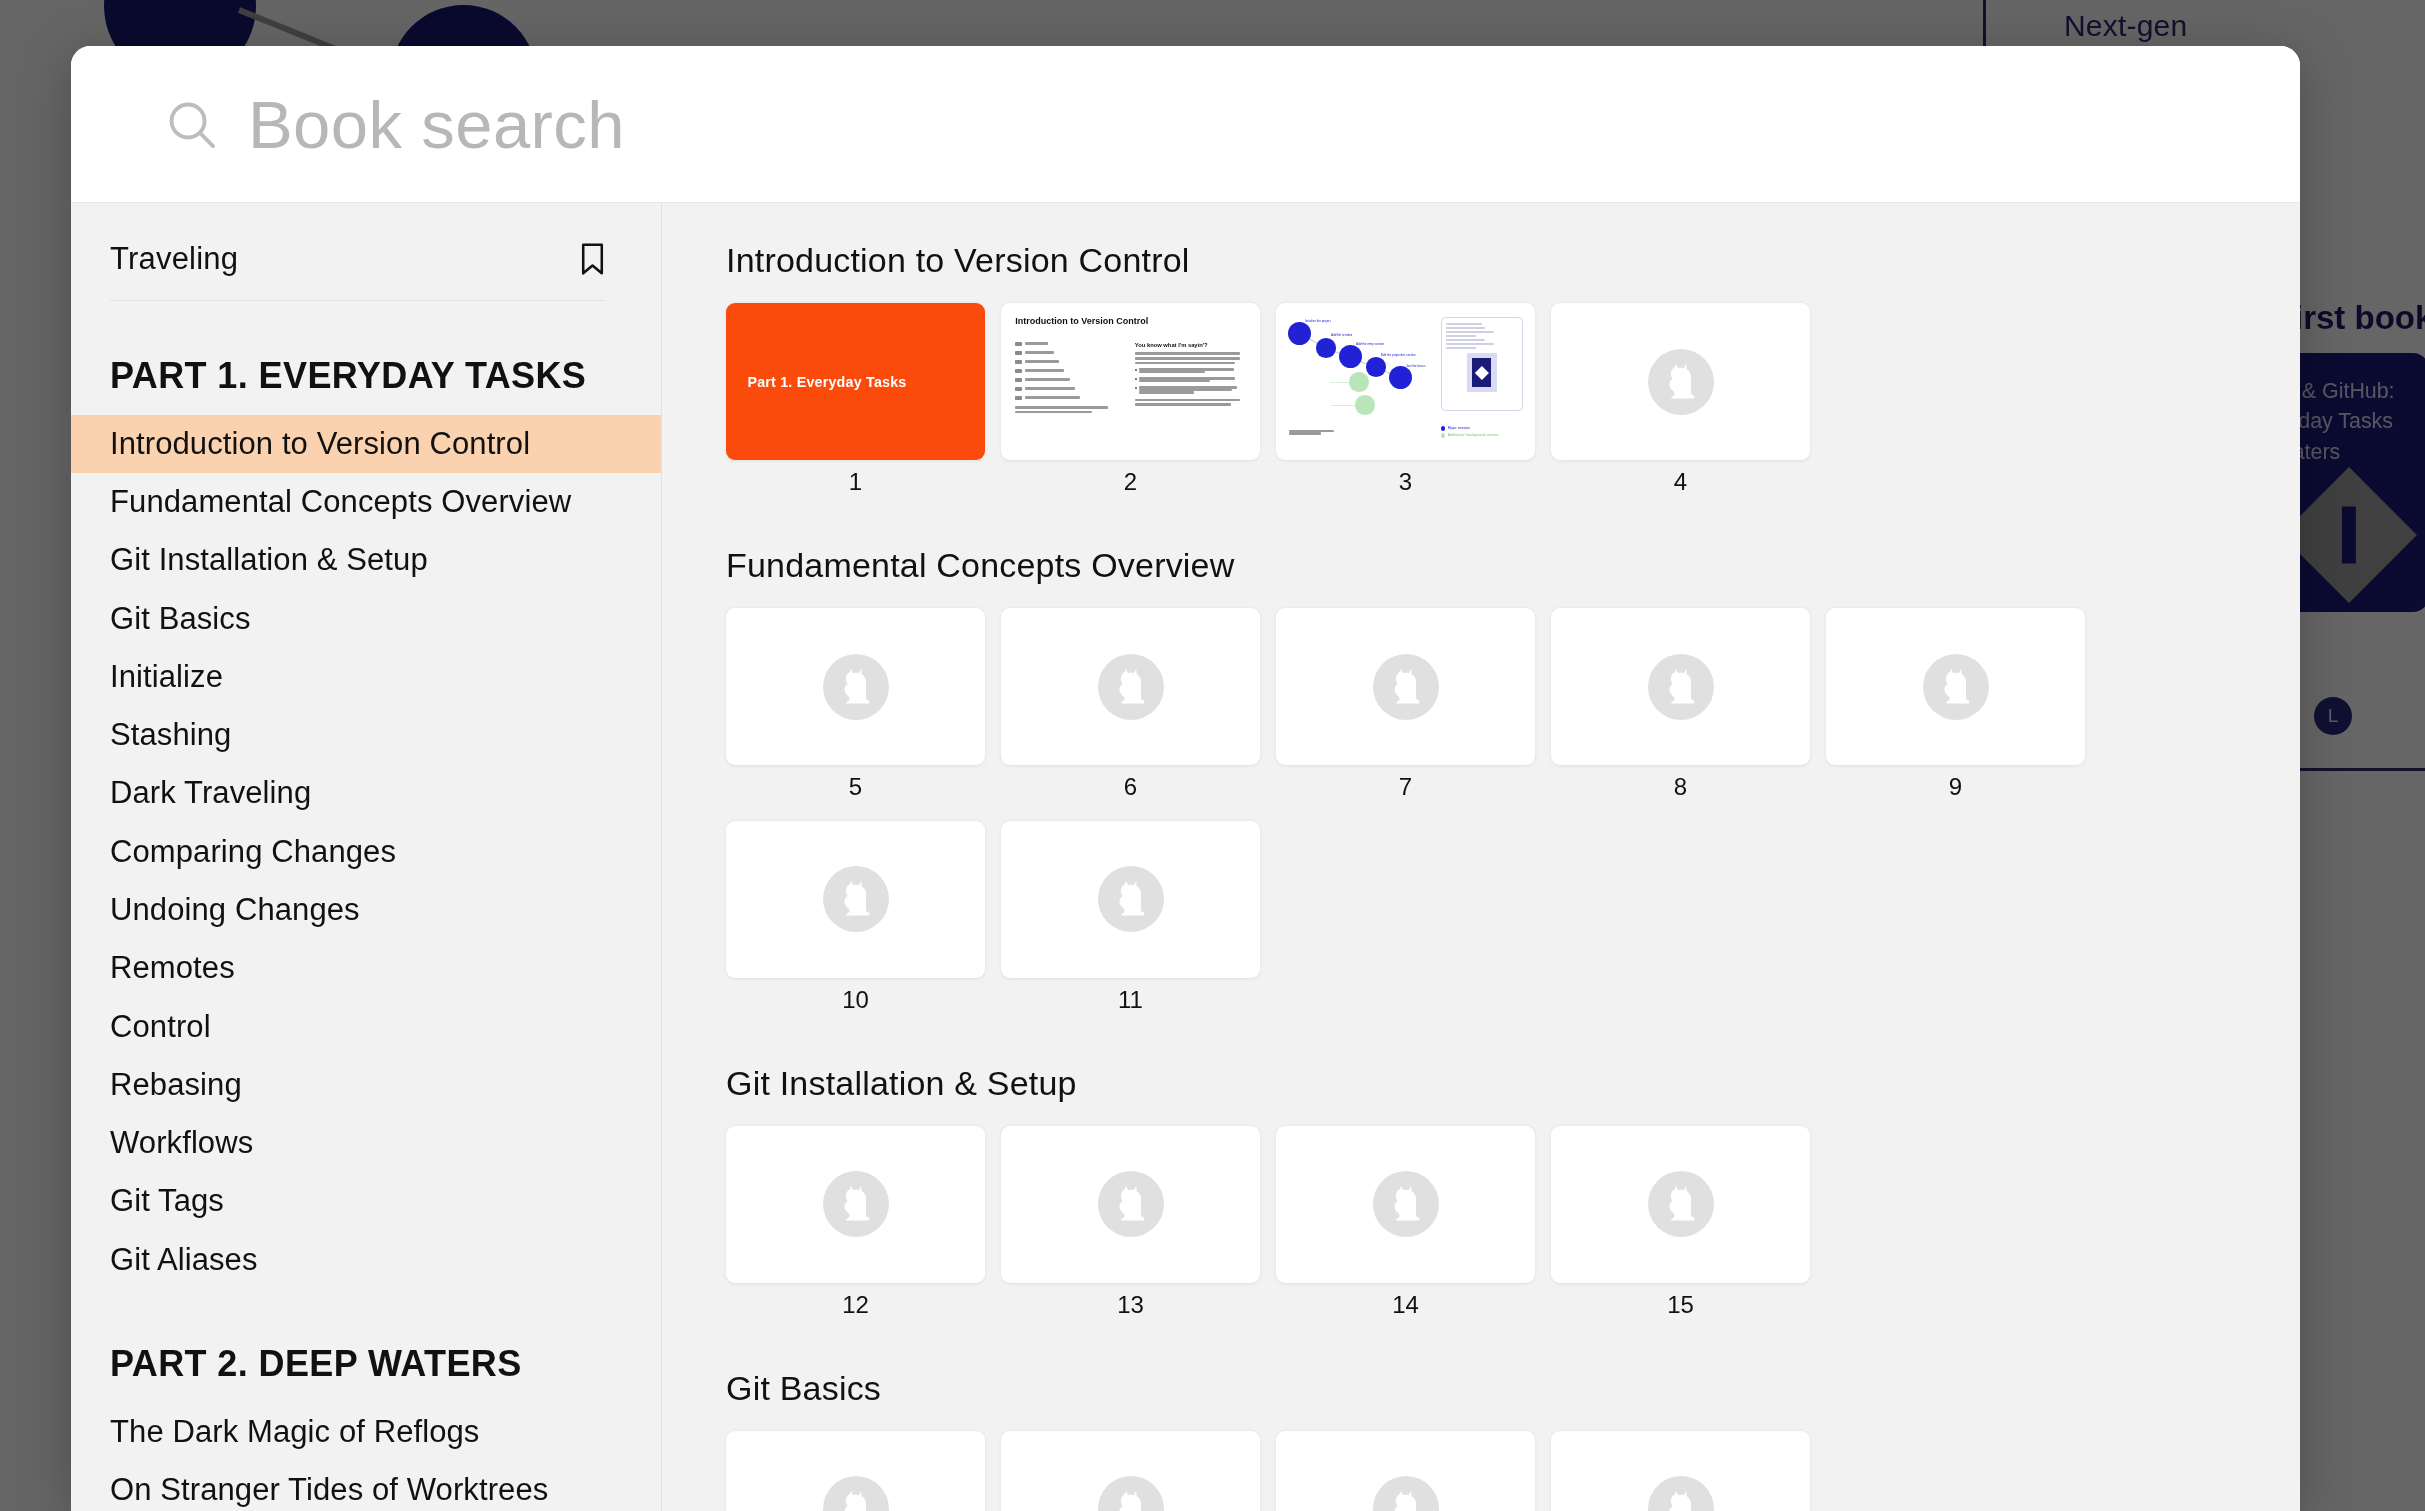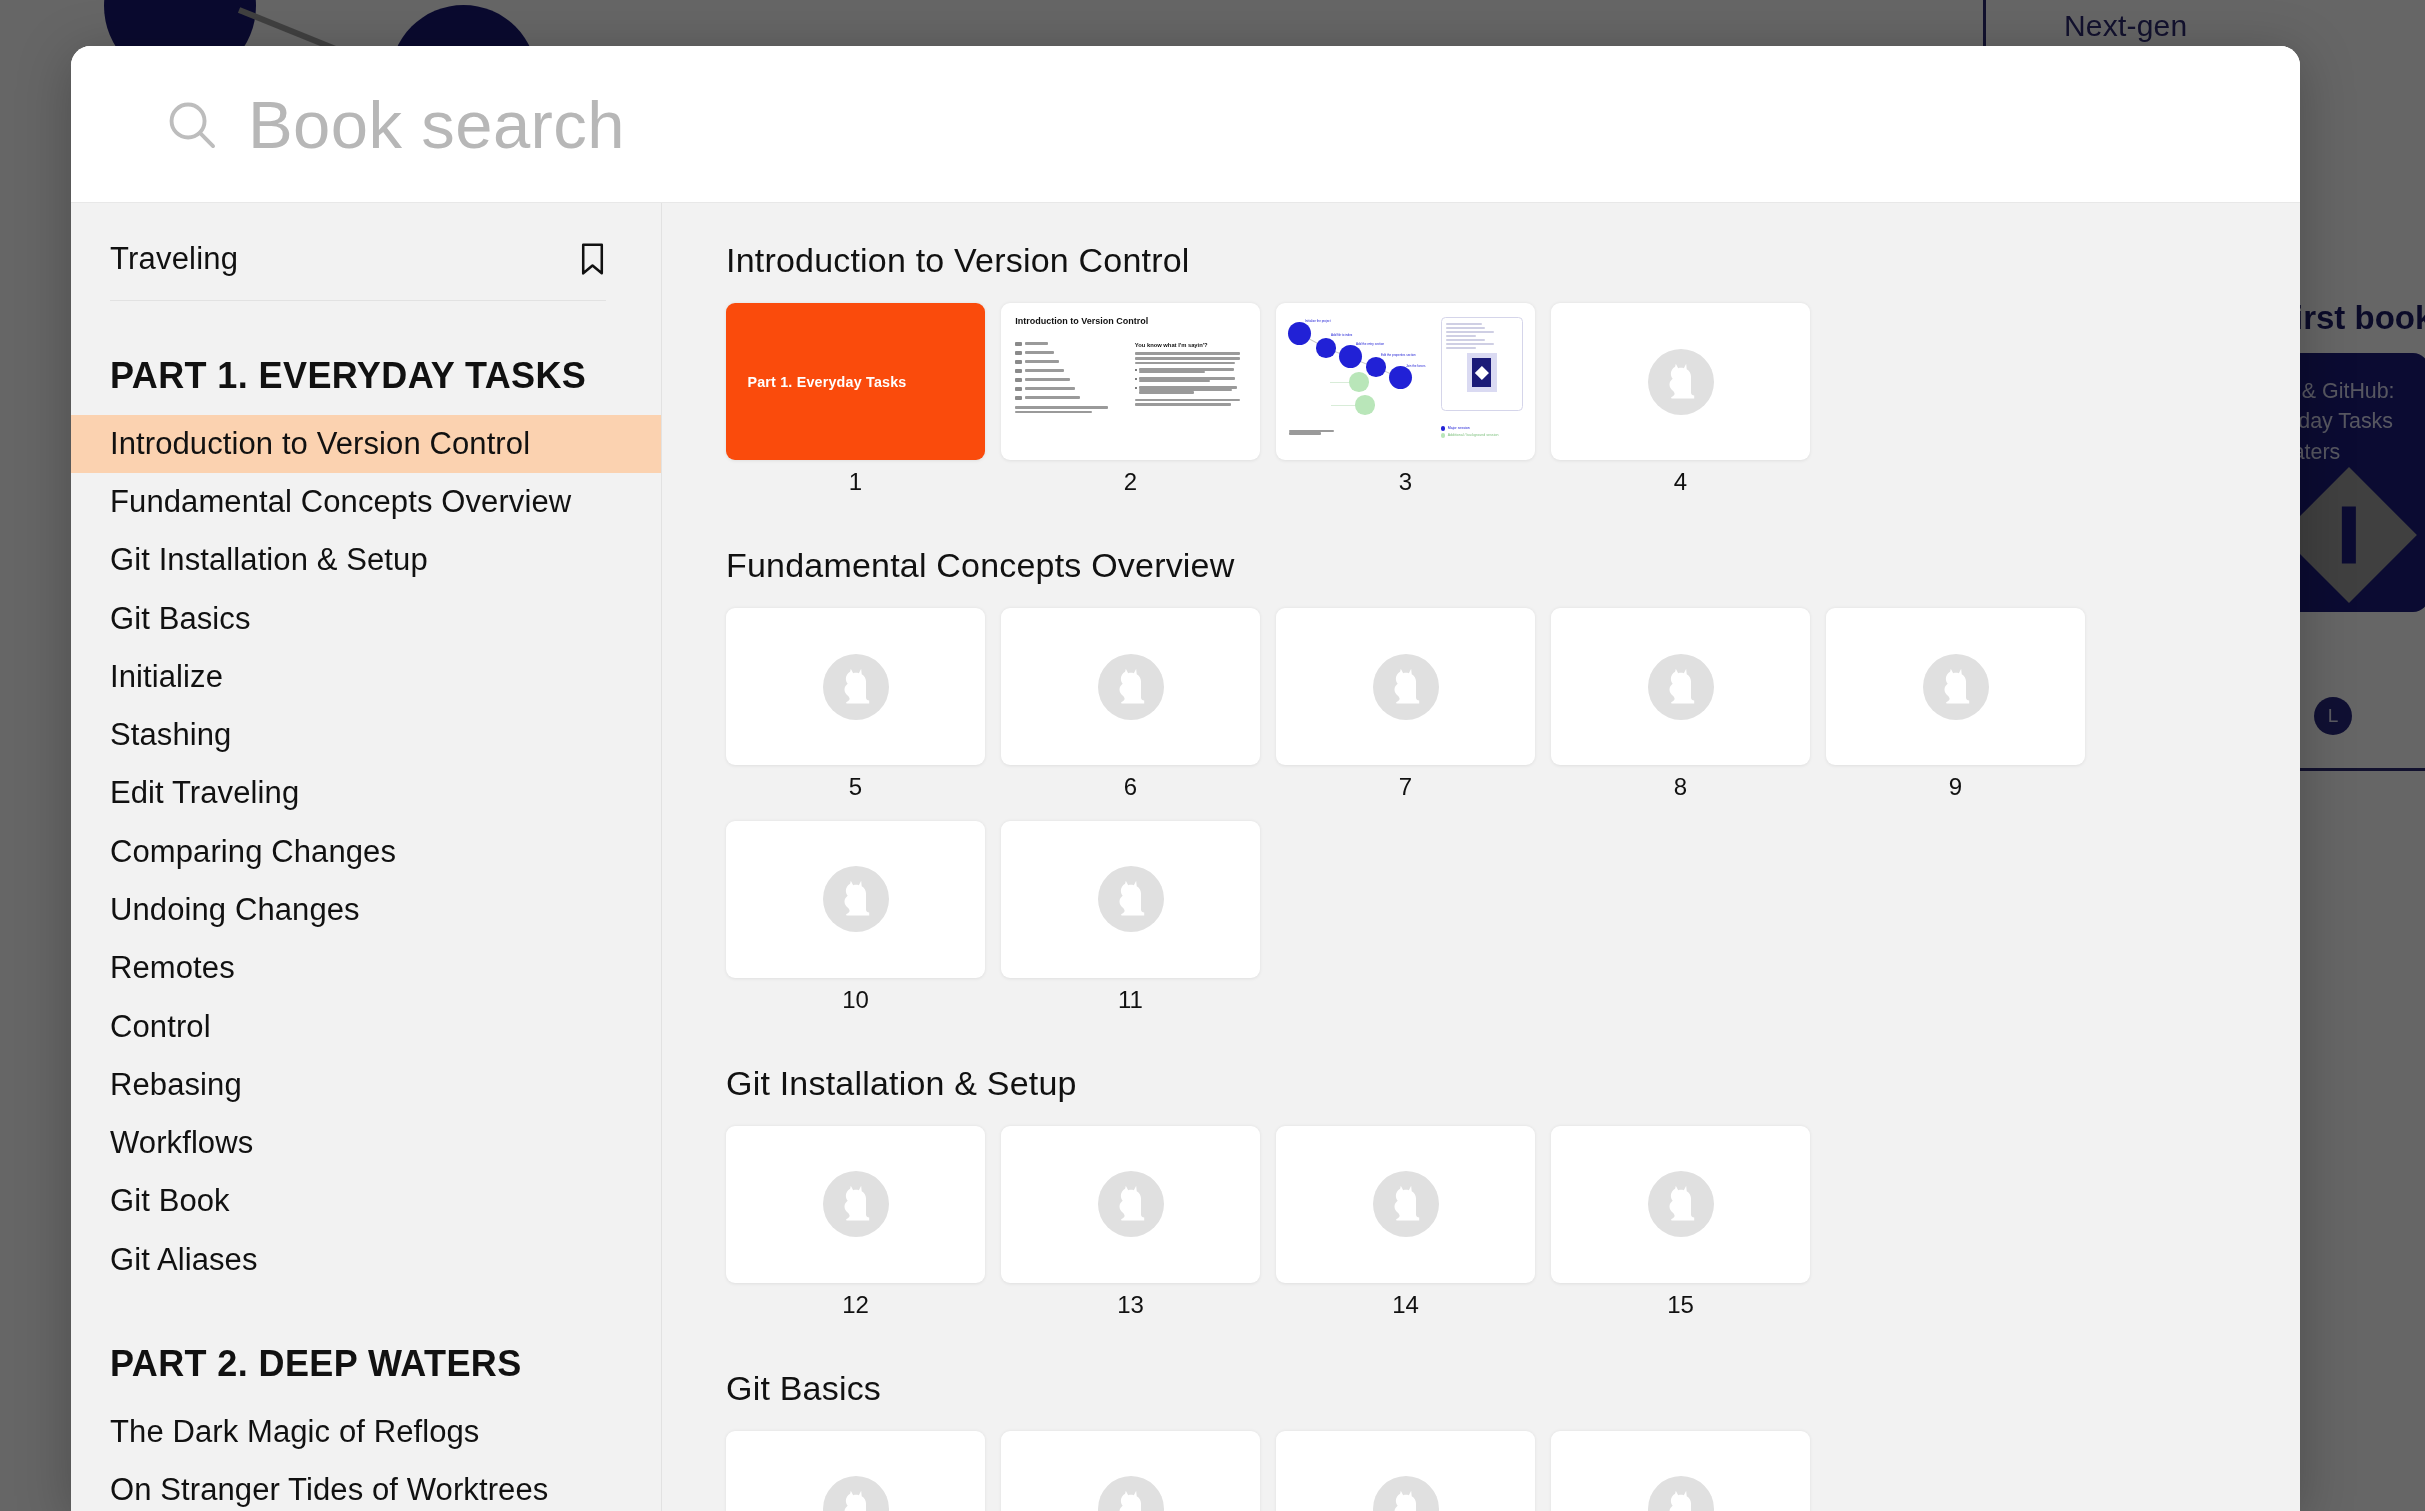"Edit Traveling" div.nav-item { text: Edit -> Dark }
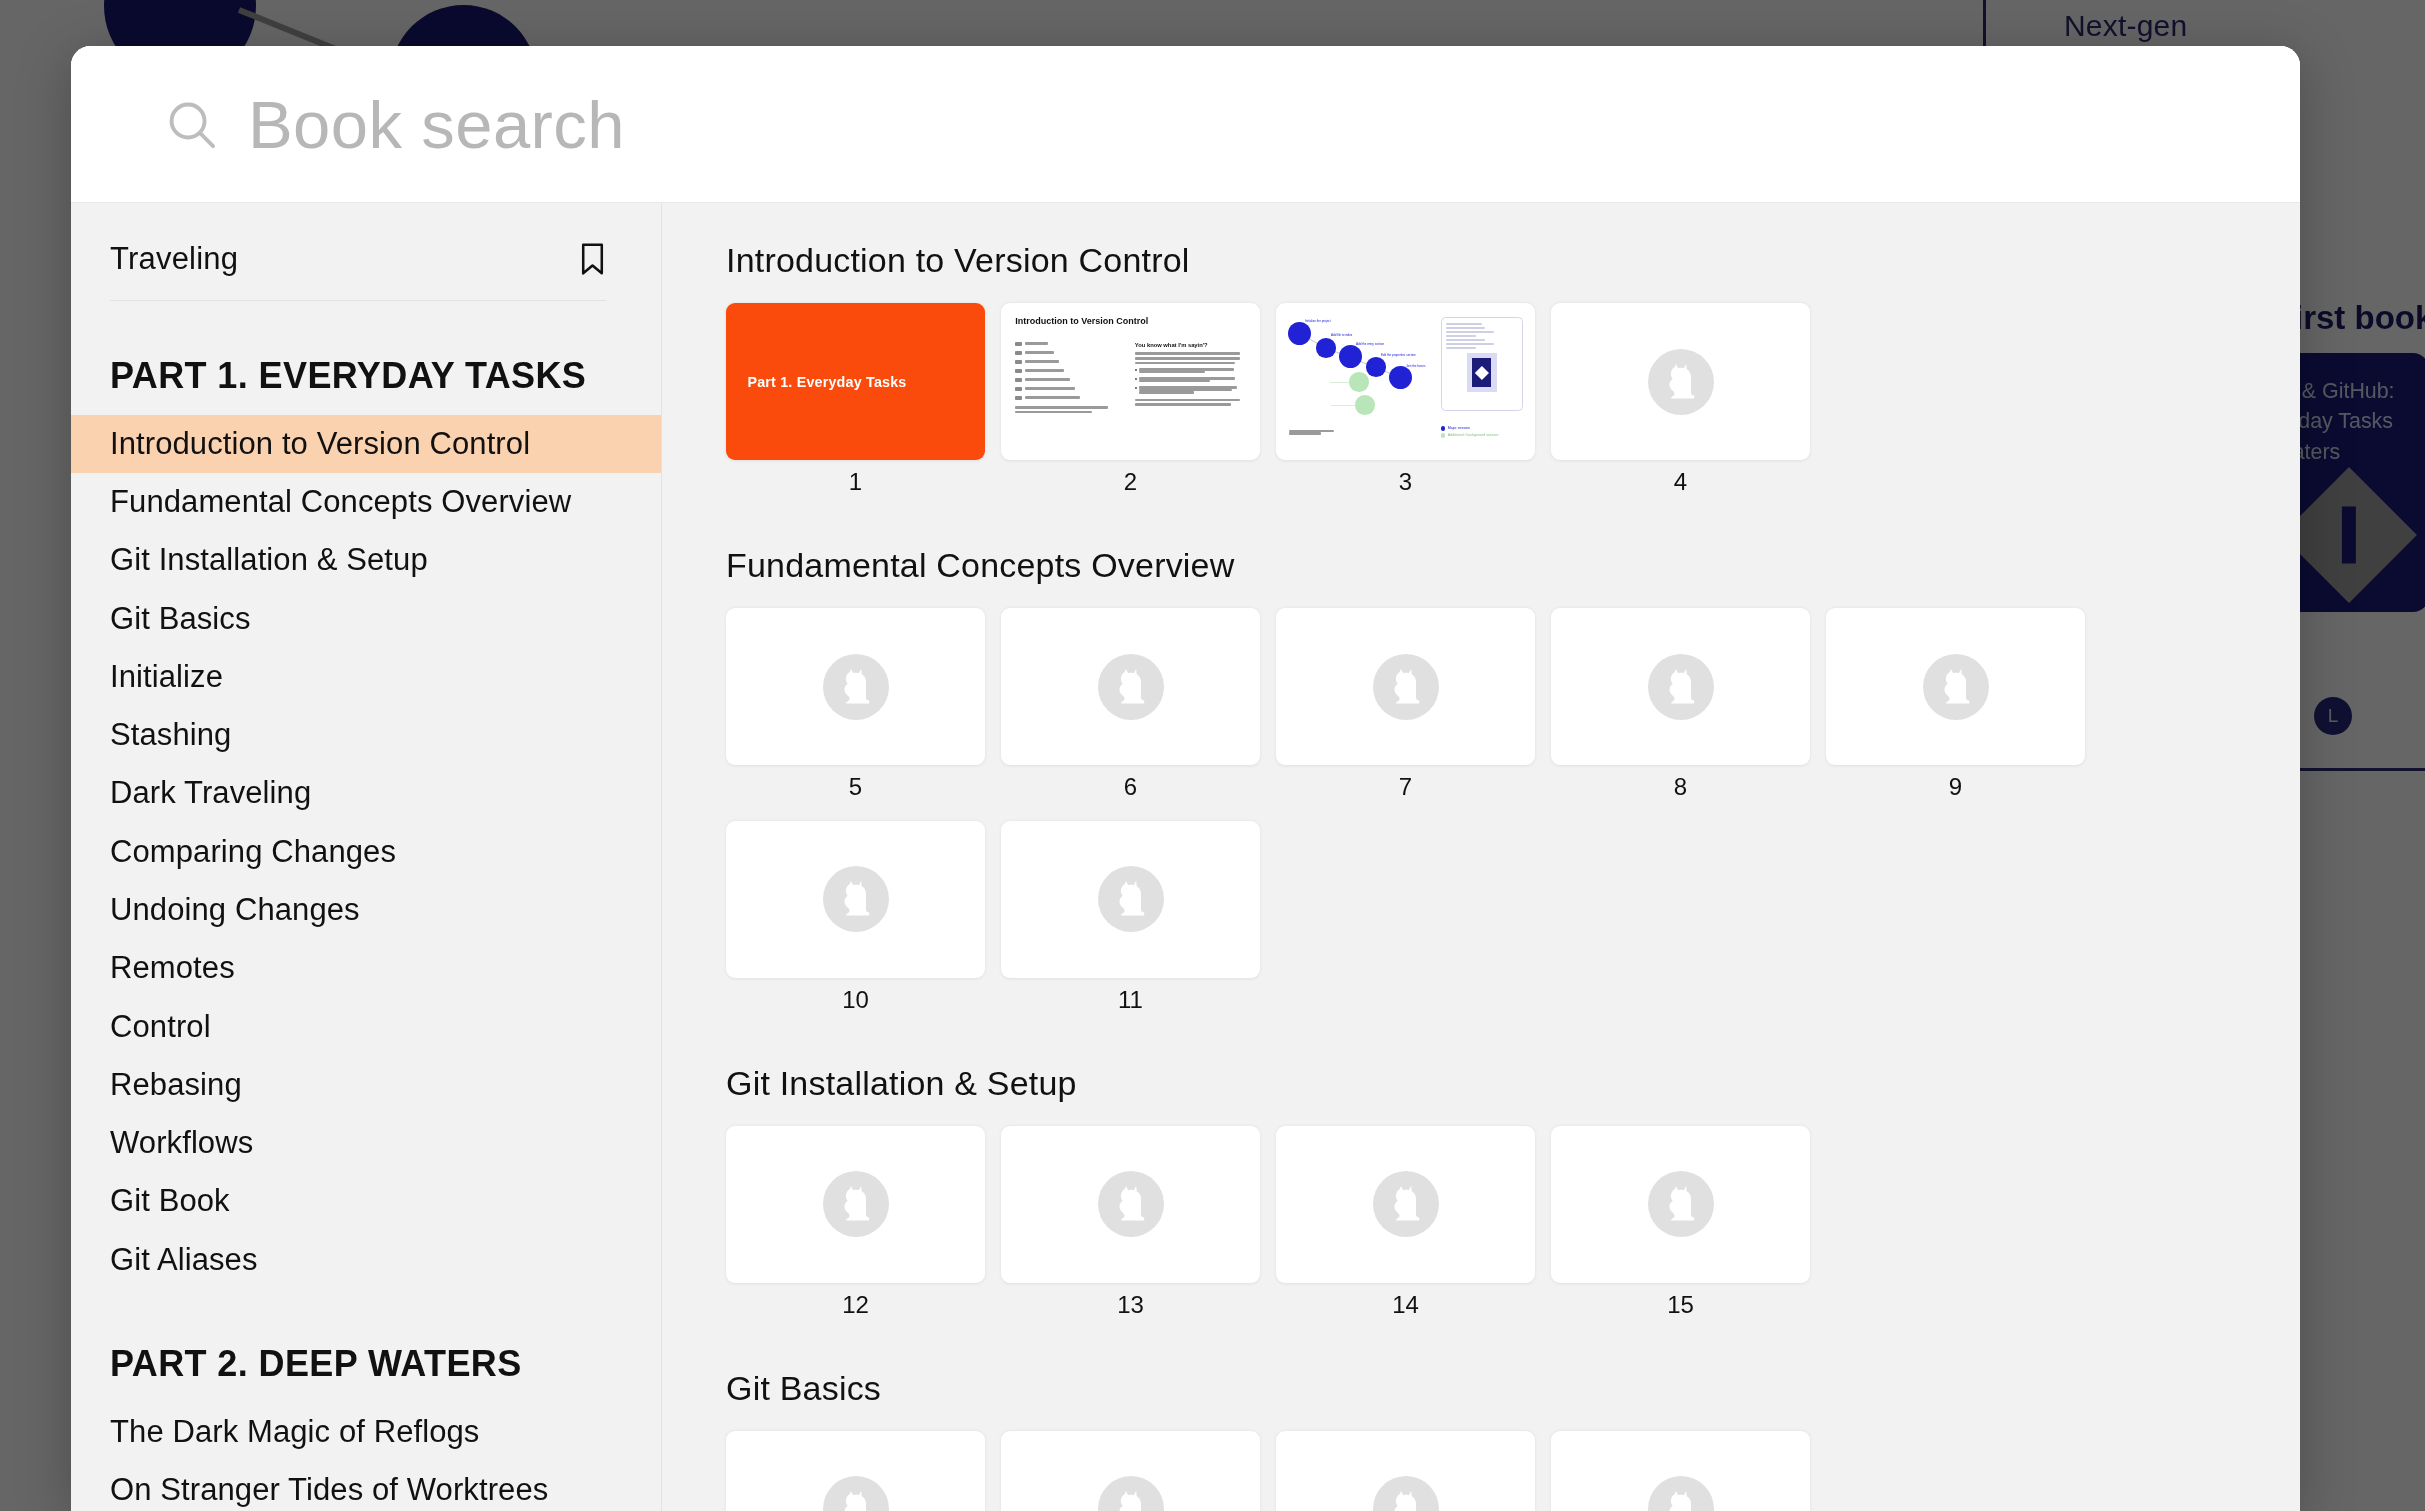"Git Book" div.nav-item { text: Book -> Tags }
